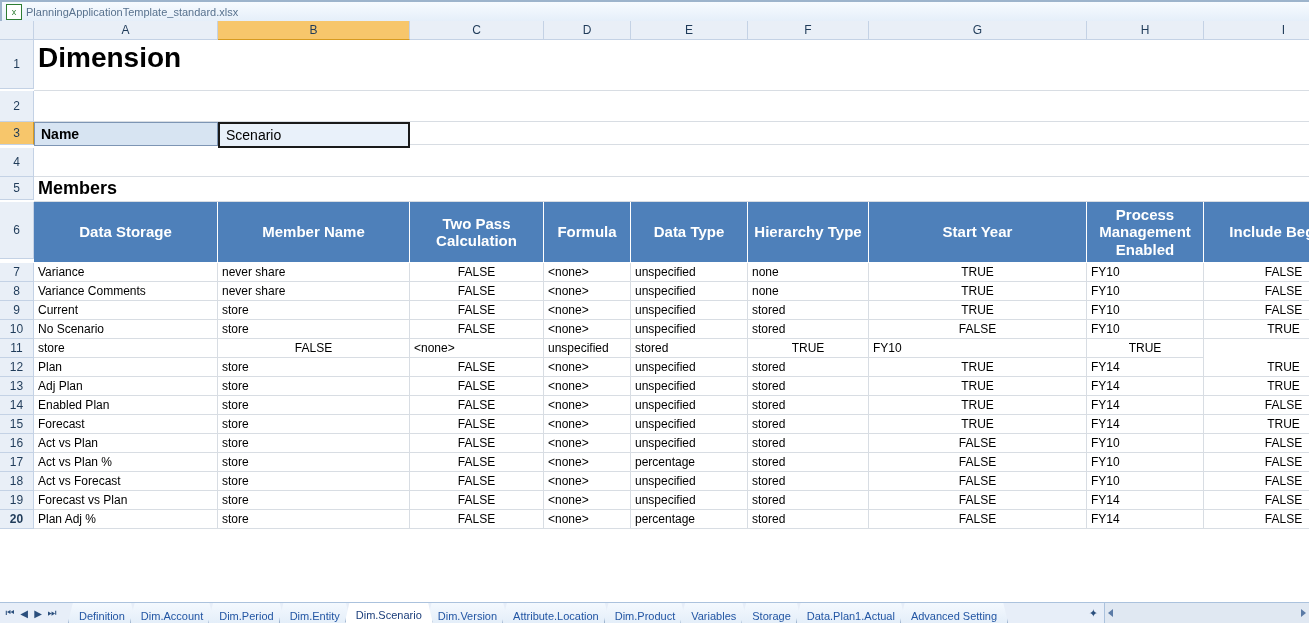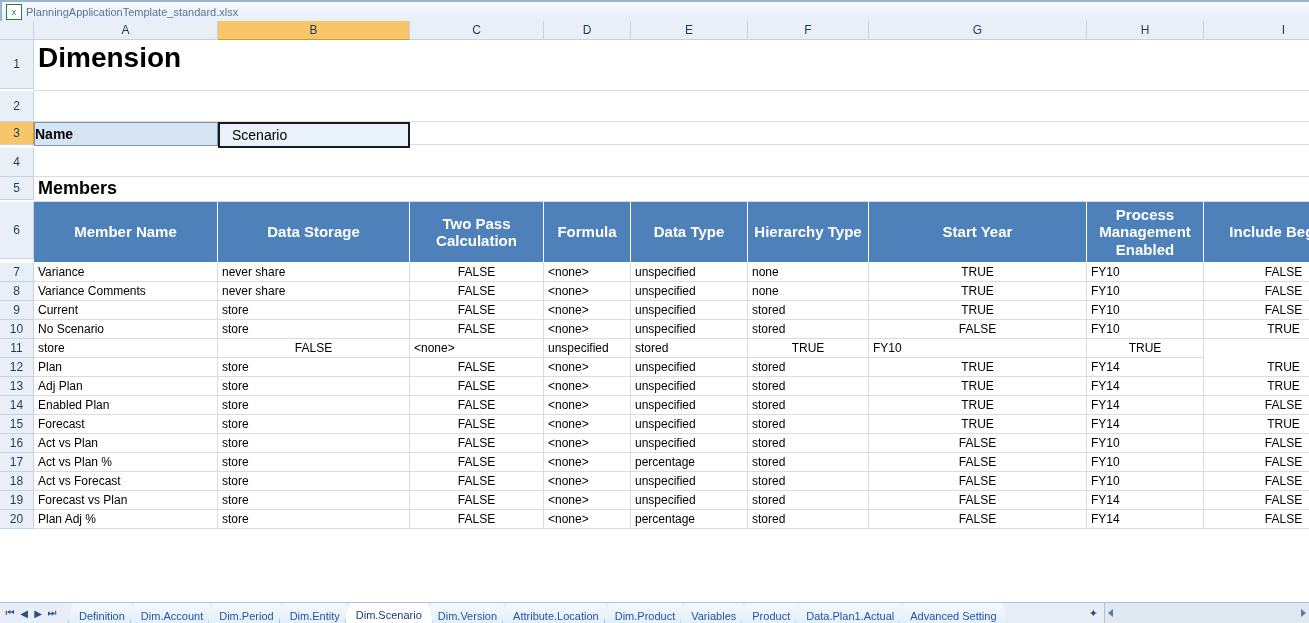"Name" .name-label-cell { padding-left: 0 -> 6px }
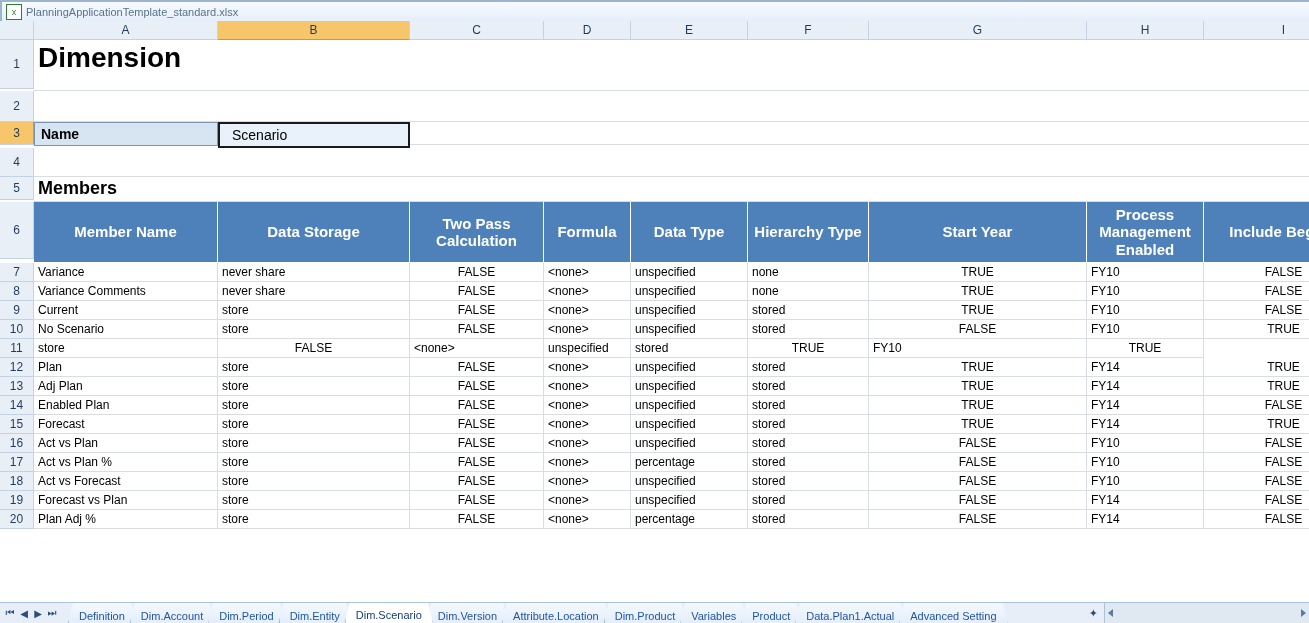"Scenario" .name-value-cell { padding-left: 12px -> 6px }
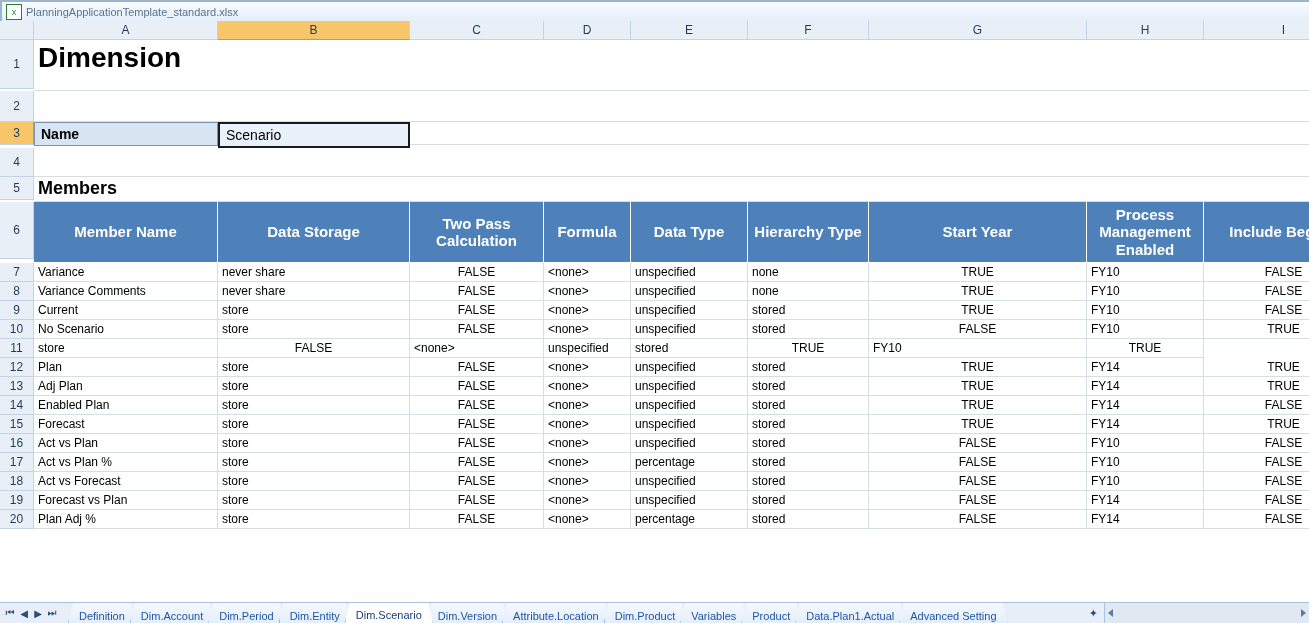"Member Name" div.thcell { order: before "Data Storage" -> after "Data Storage" }
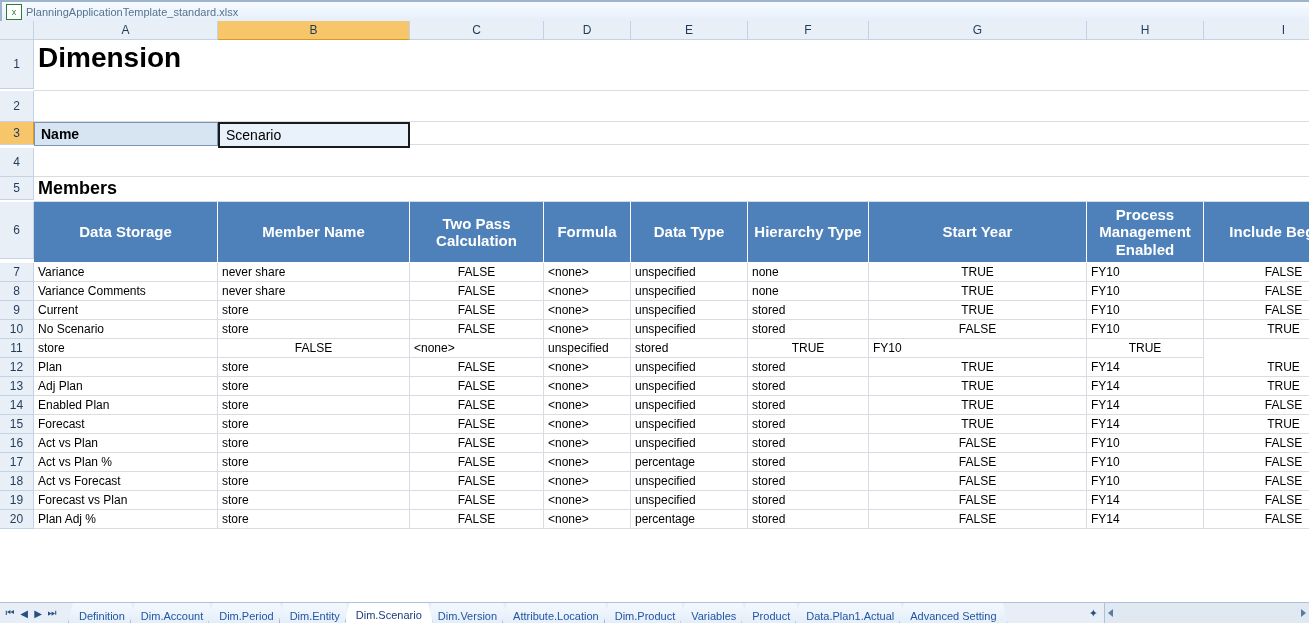"20" div.row-head { font-weight: none -> bold }
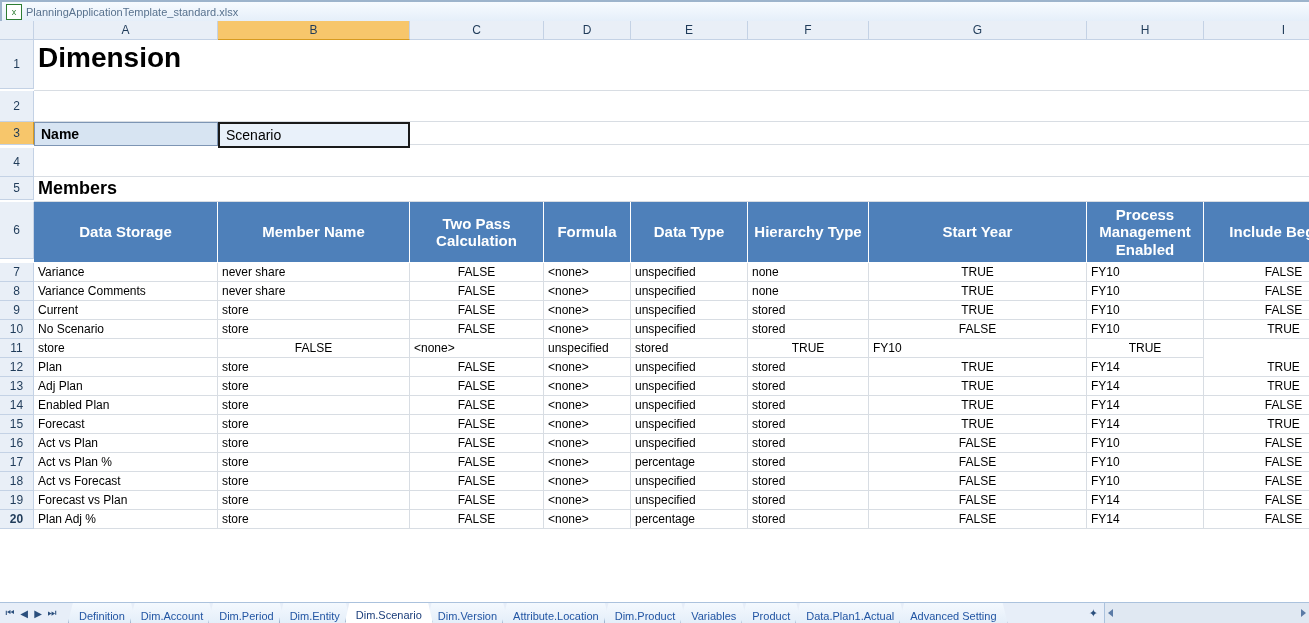"Product" div.tab { text: Product -> Storage }
